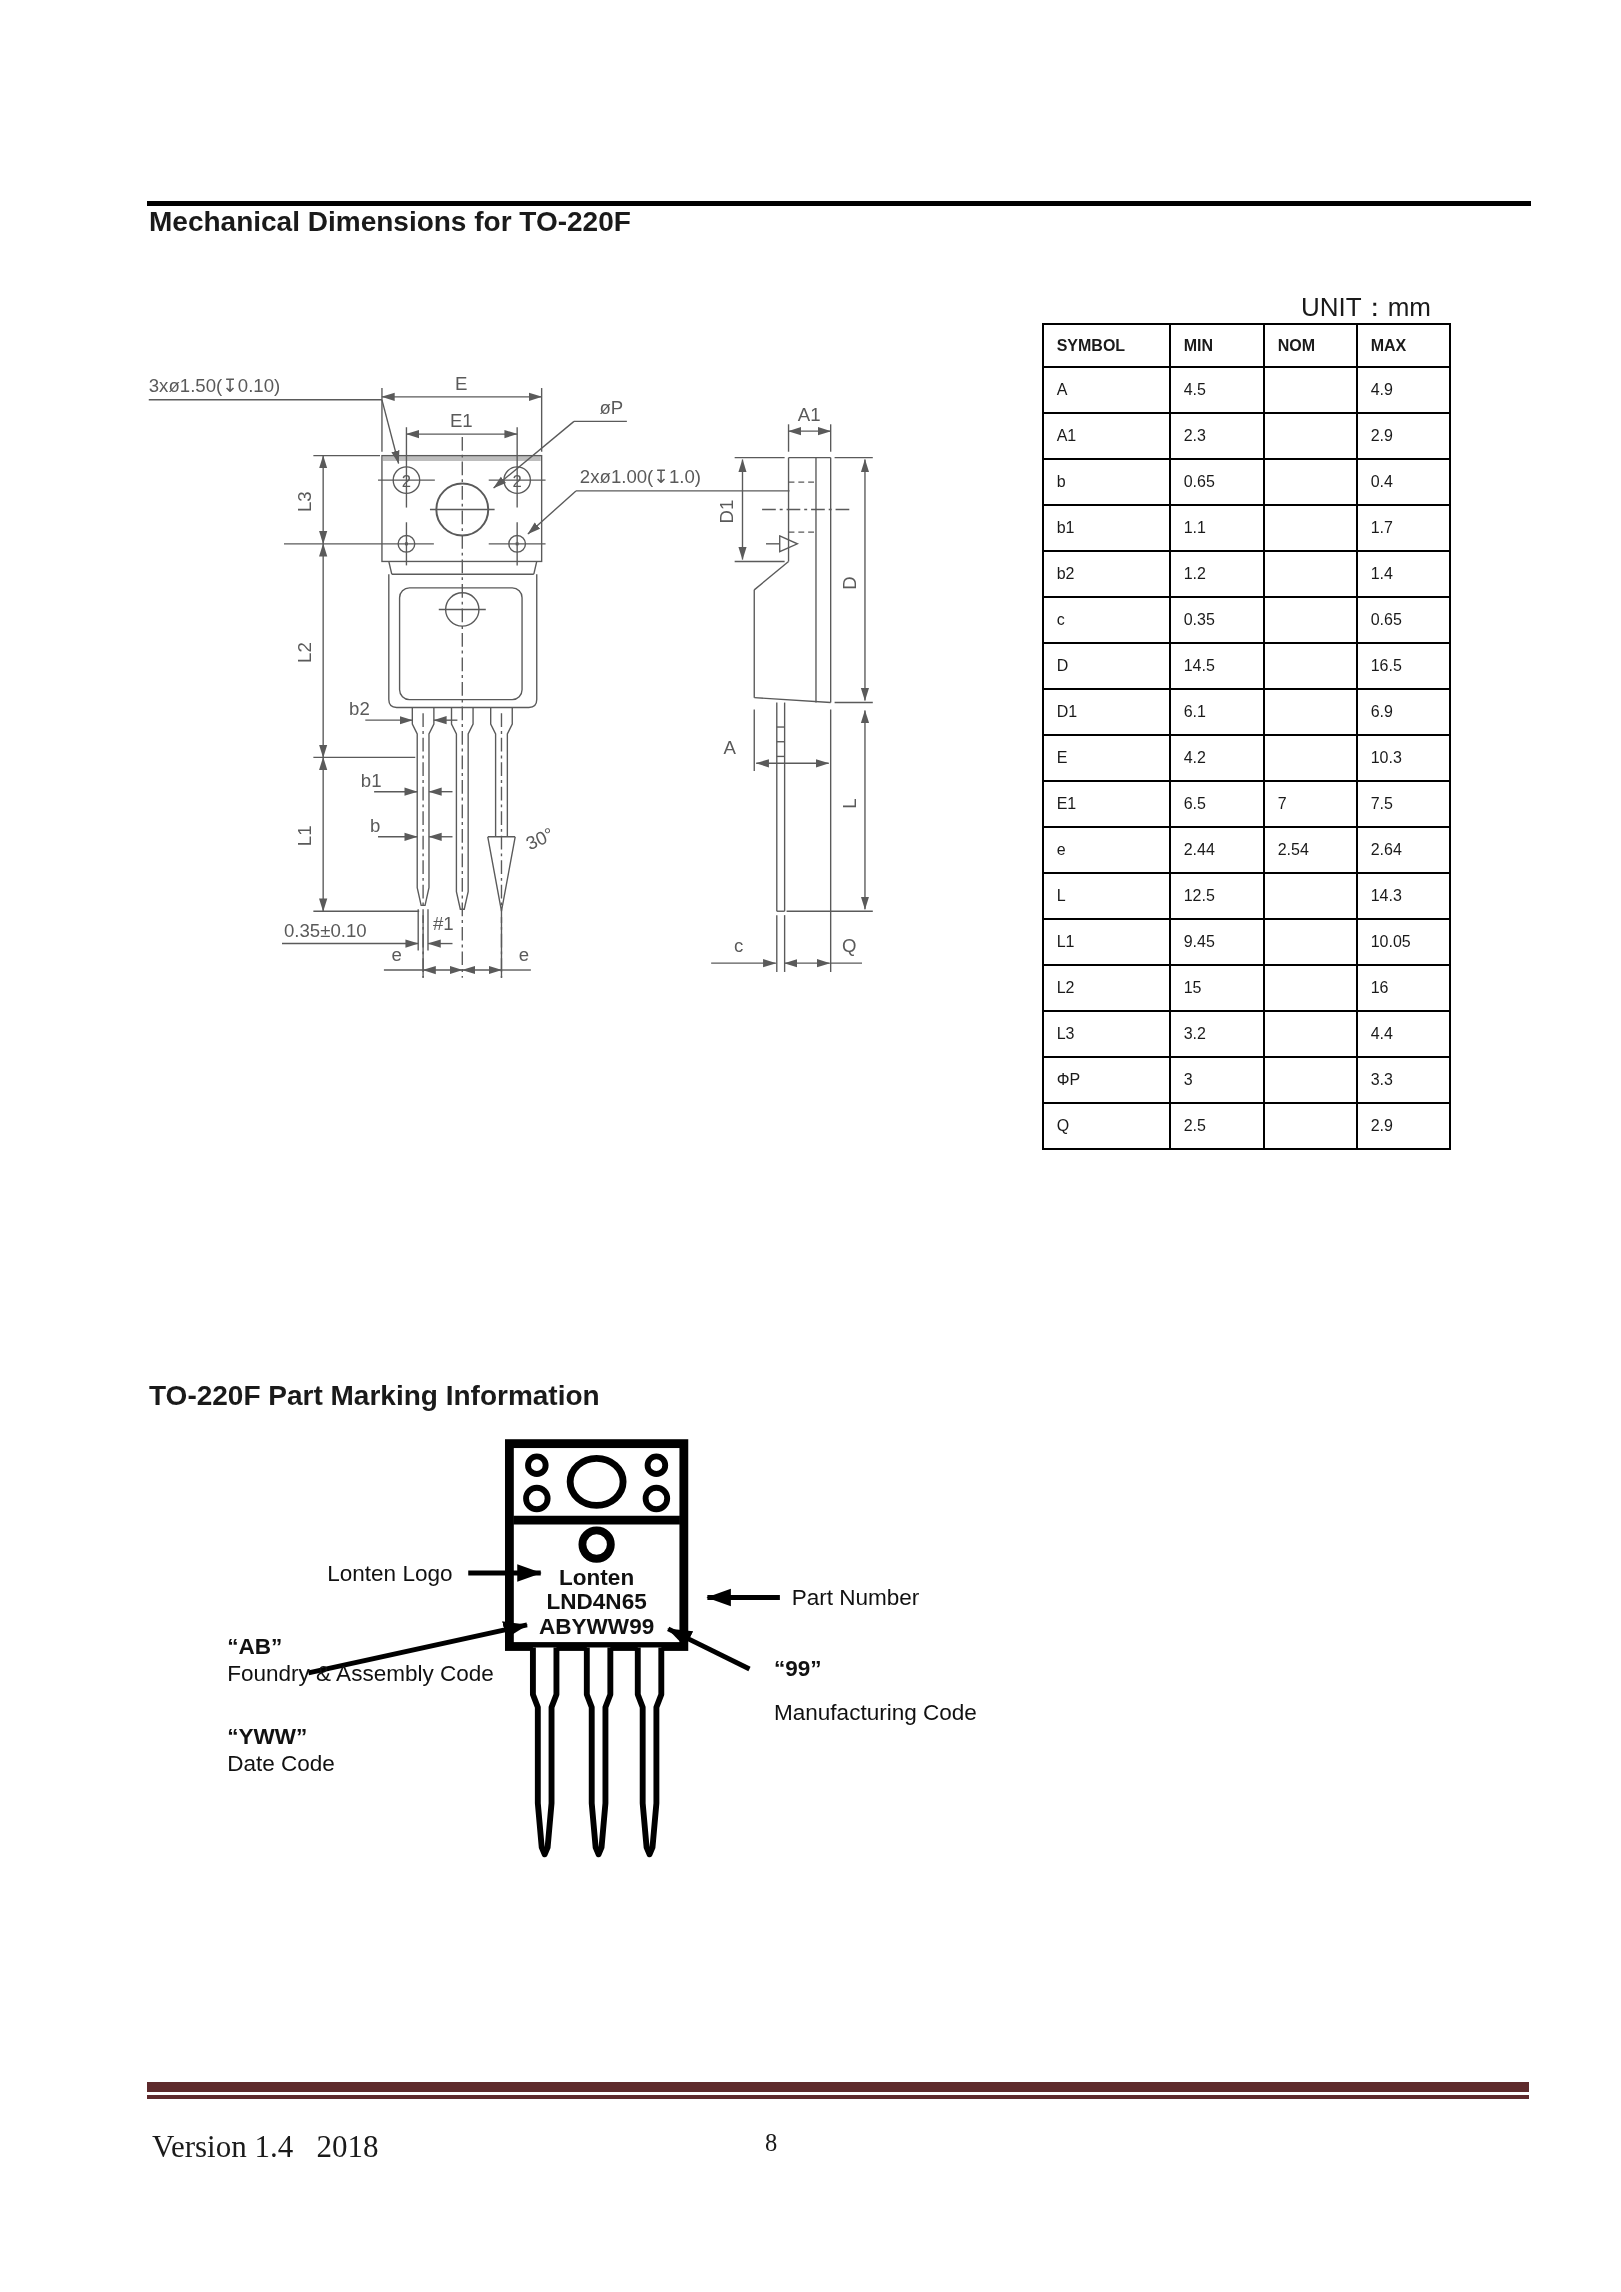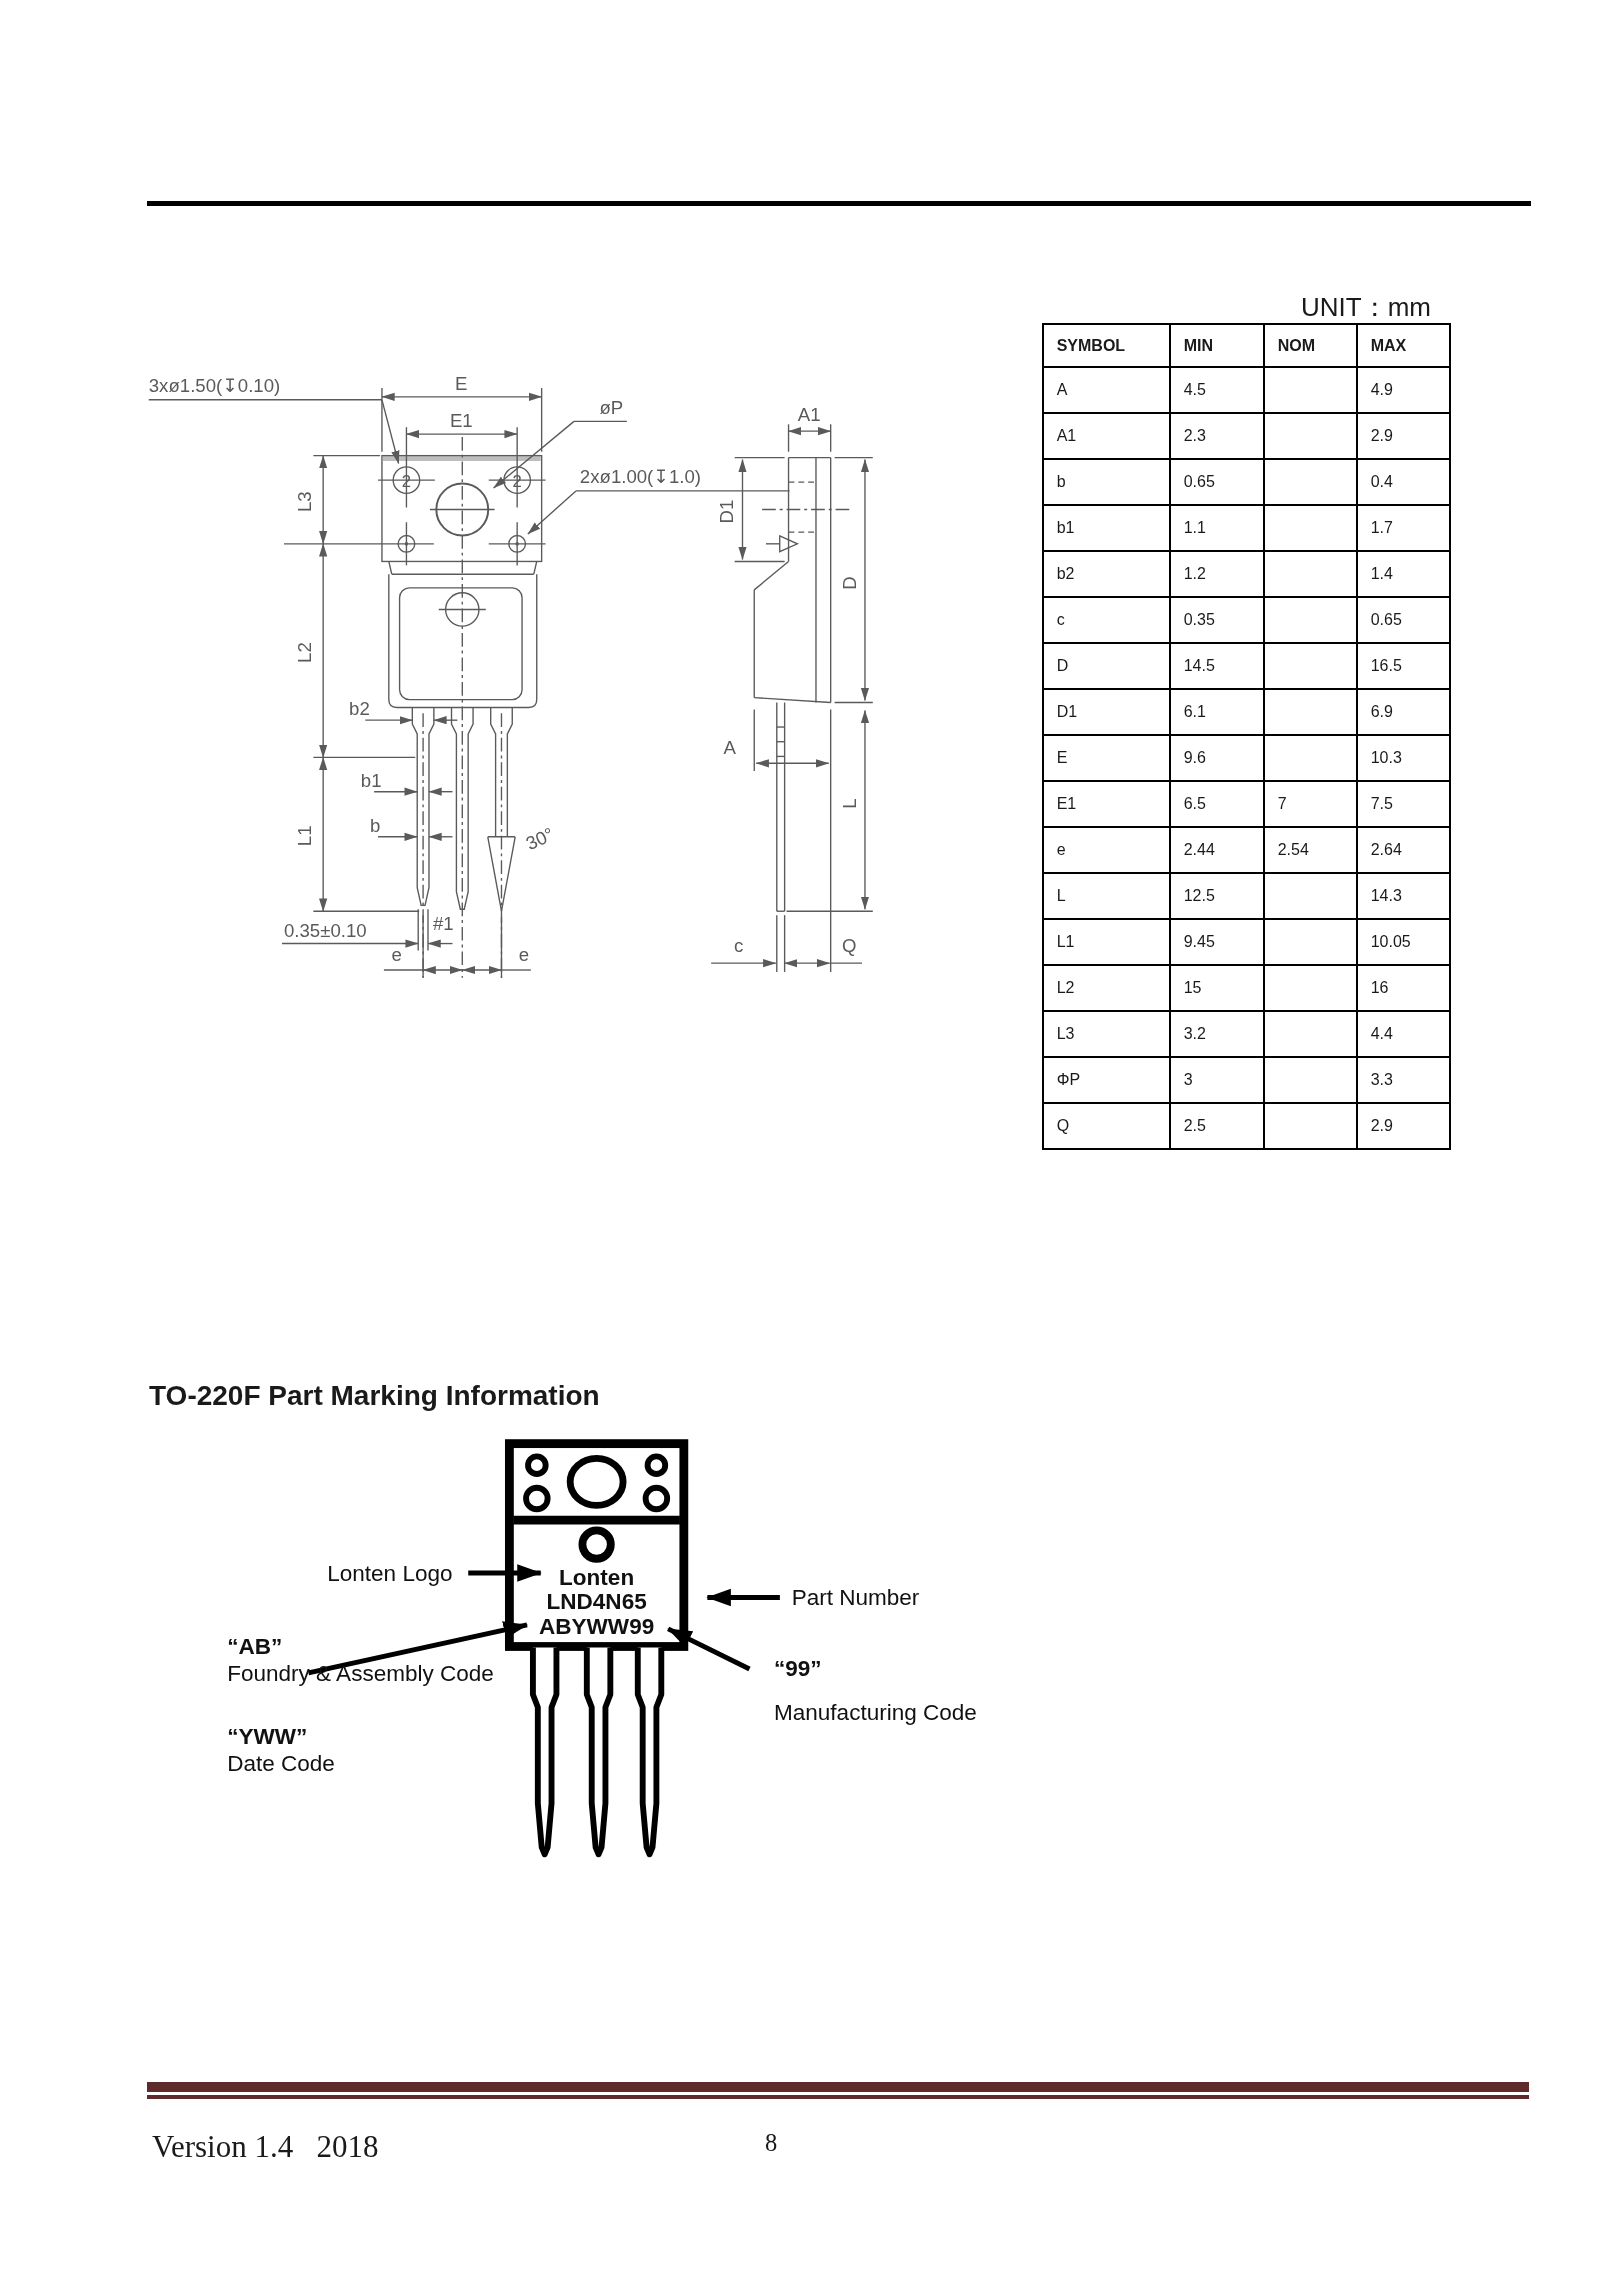"Mechanical Dimensions for TO-220F" div.abs { html: none -> <div>Mechanical Dimensions for TO-220F</div> }
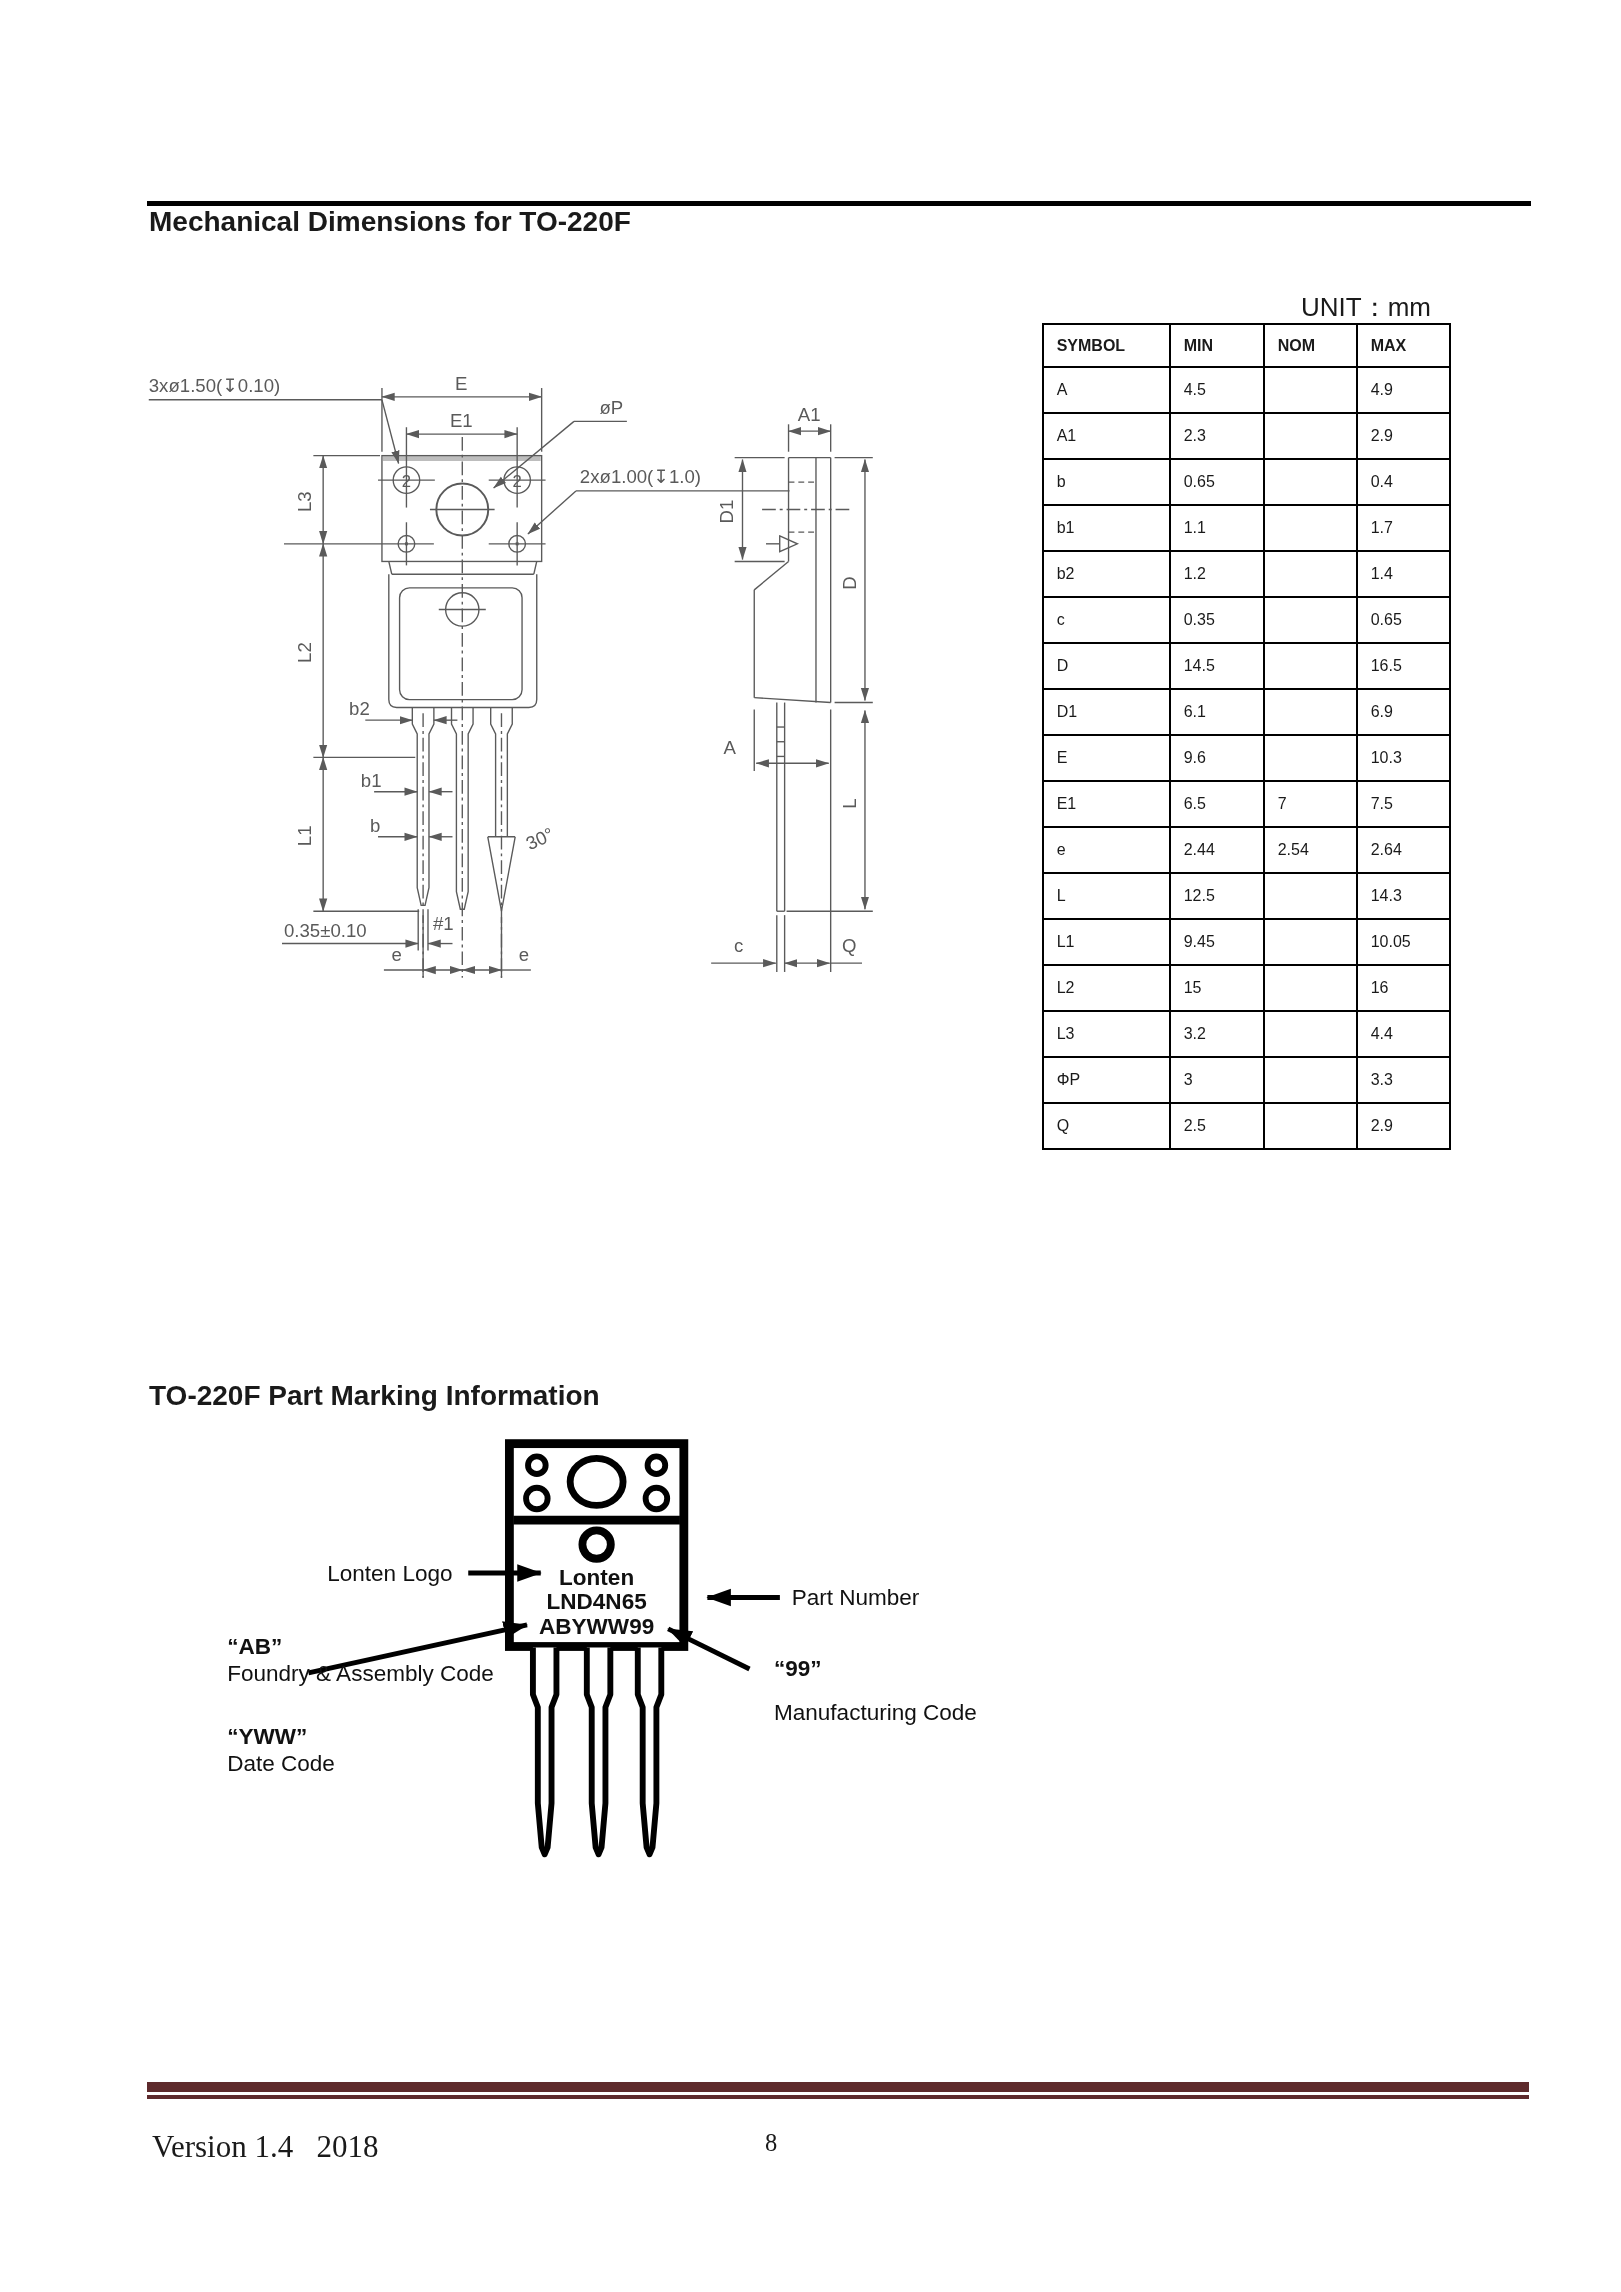"9.6" td { text: 9.6 -> 4.2 }
